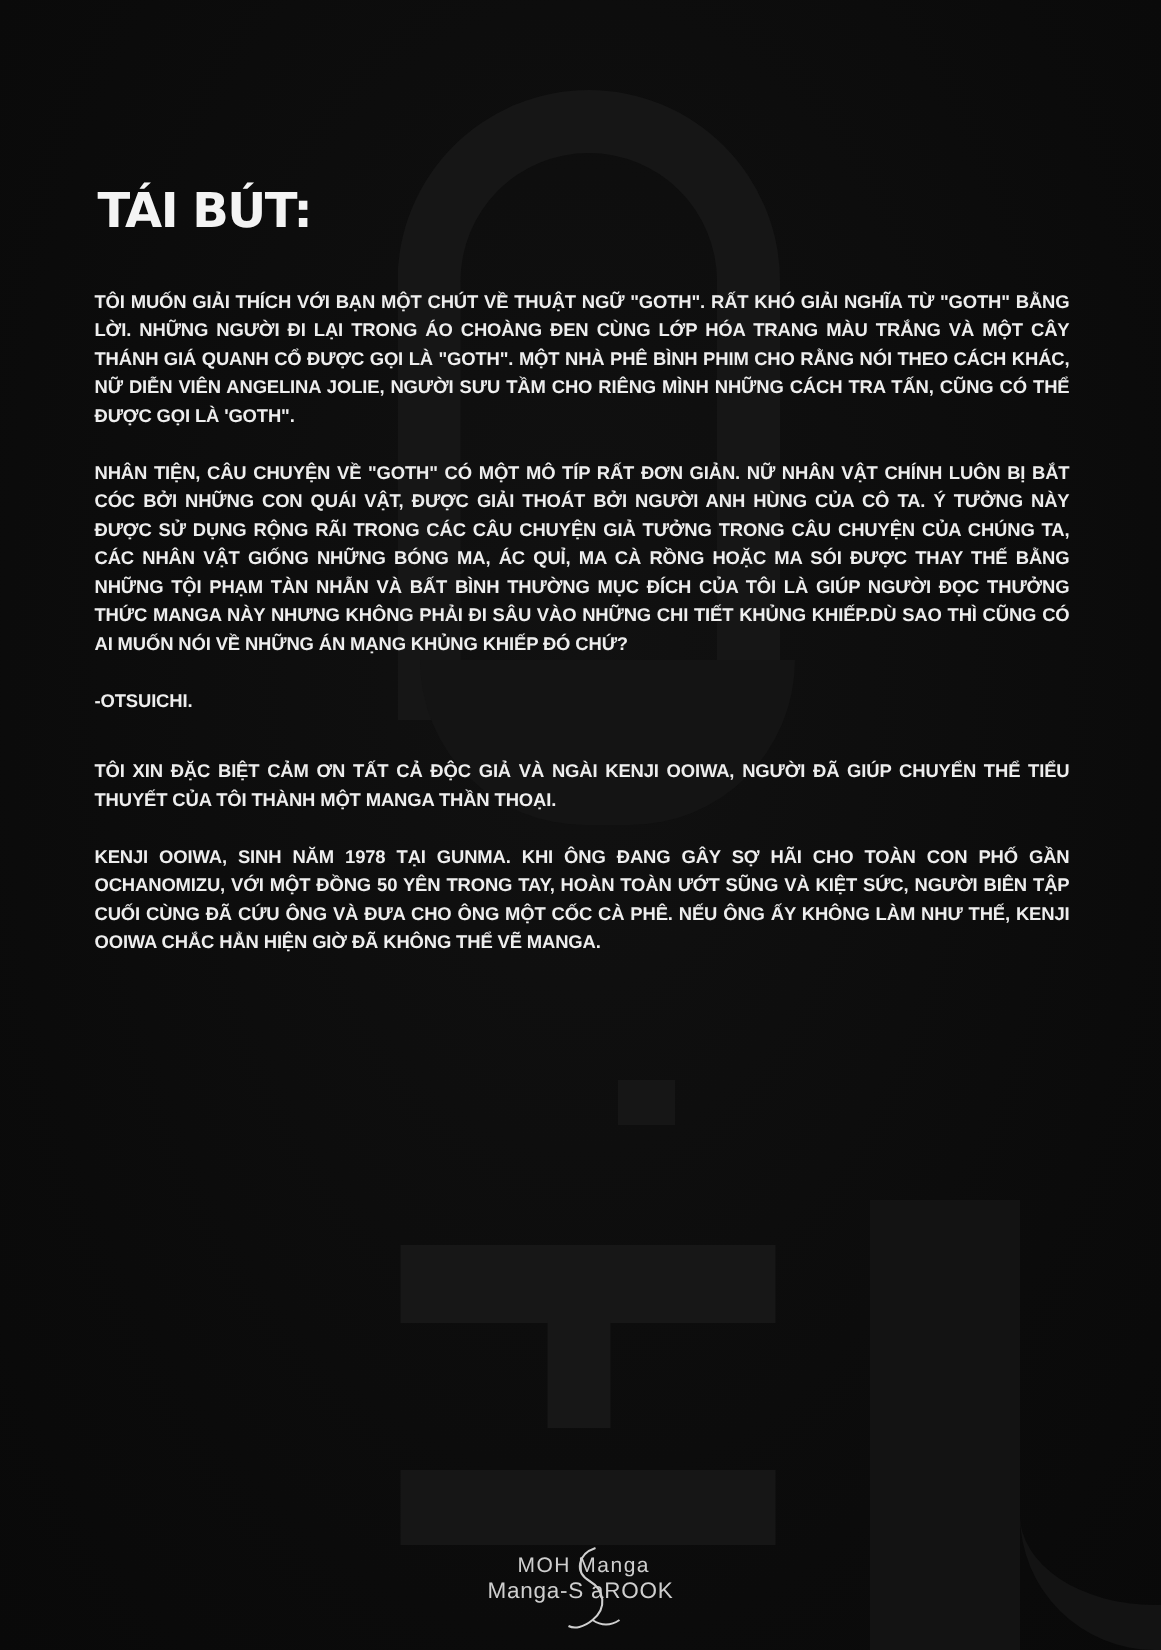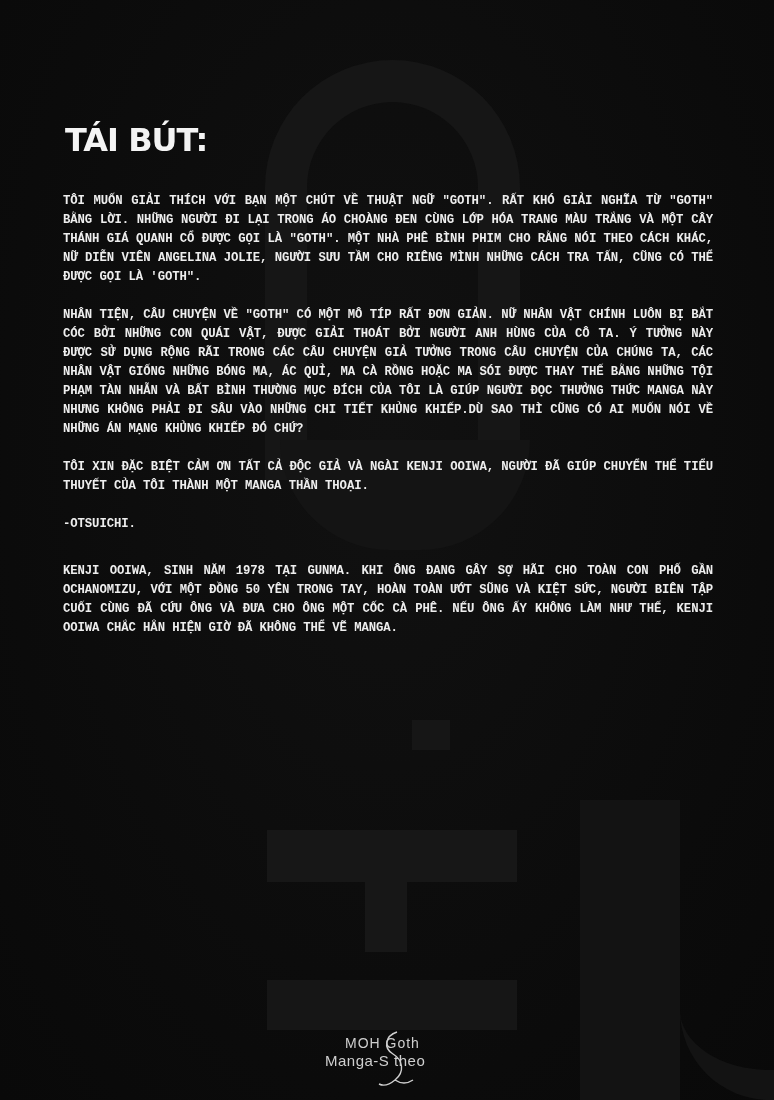"TÔI MUỐN GIẢI THÍCH VỚI" .para { font-family: Liberation Mono, monospace -> Liberation Sans, sans-serif }
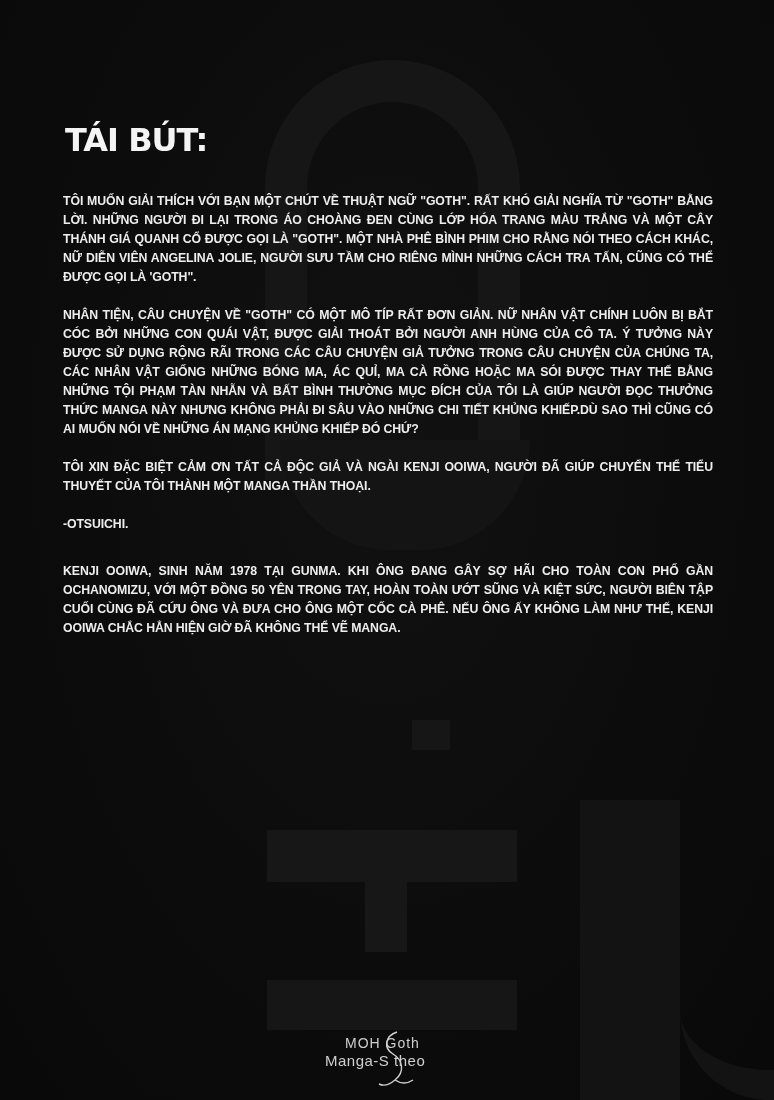"TÔI XIN ĐẶC BIỆT CẢM" p.para { order: before "-OTSUICHI." -> after "-OTSUICHI." }
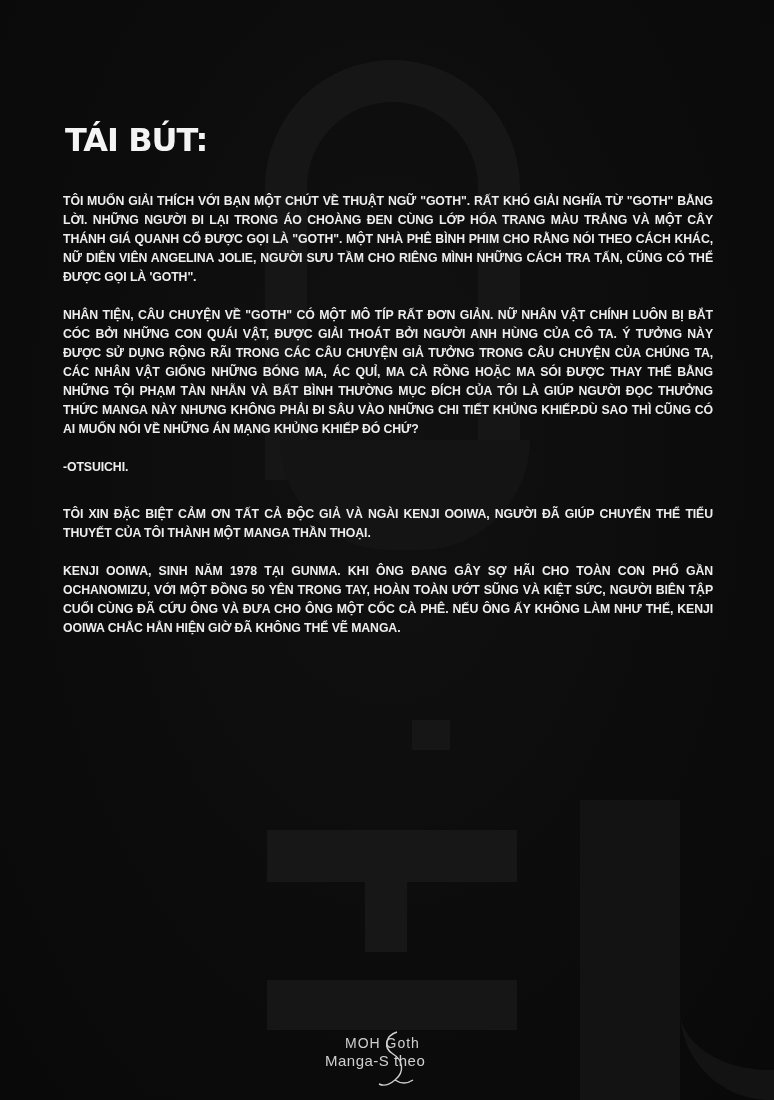"MOH Goth" span.wm-line1 { text: Goth -> Manga }
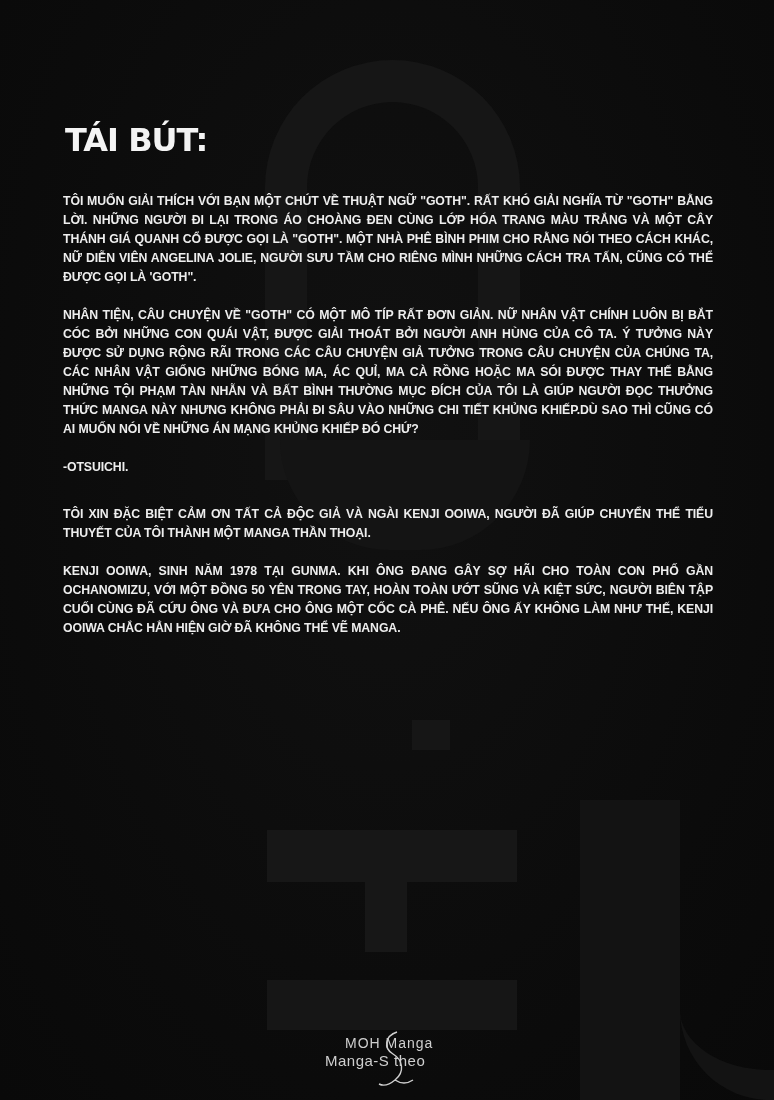"Manga-S theo" span.wm-line2 { text: theo -> aROOK }
